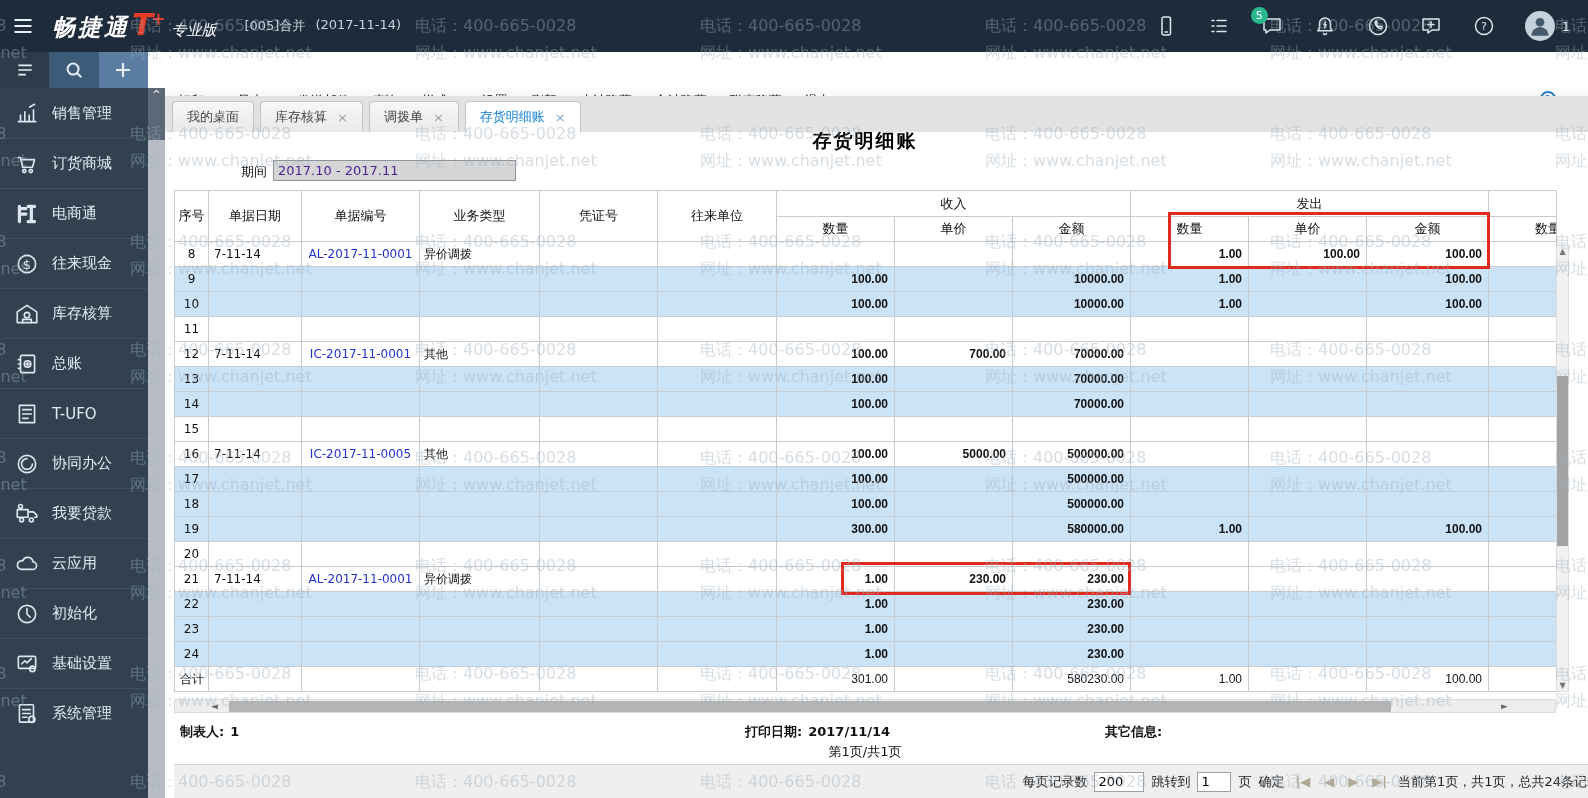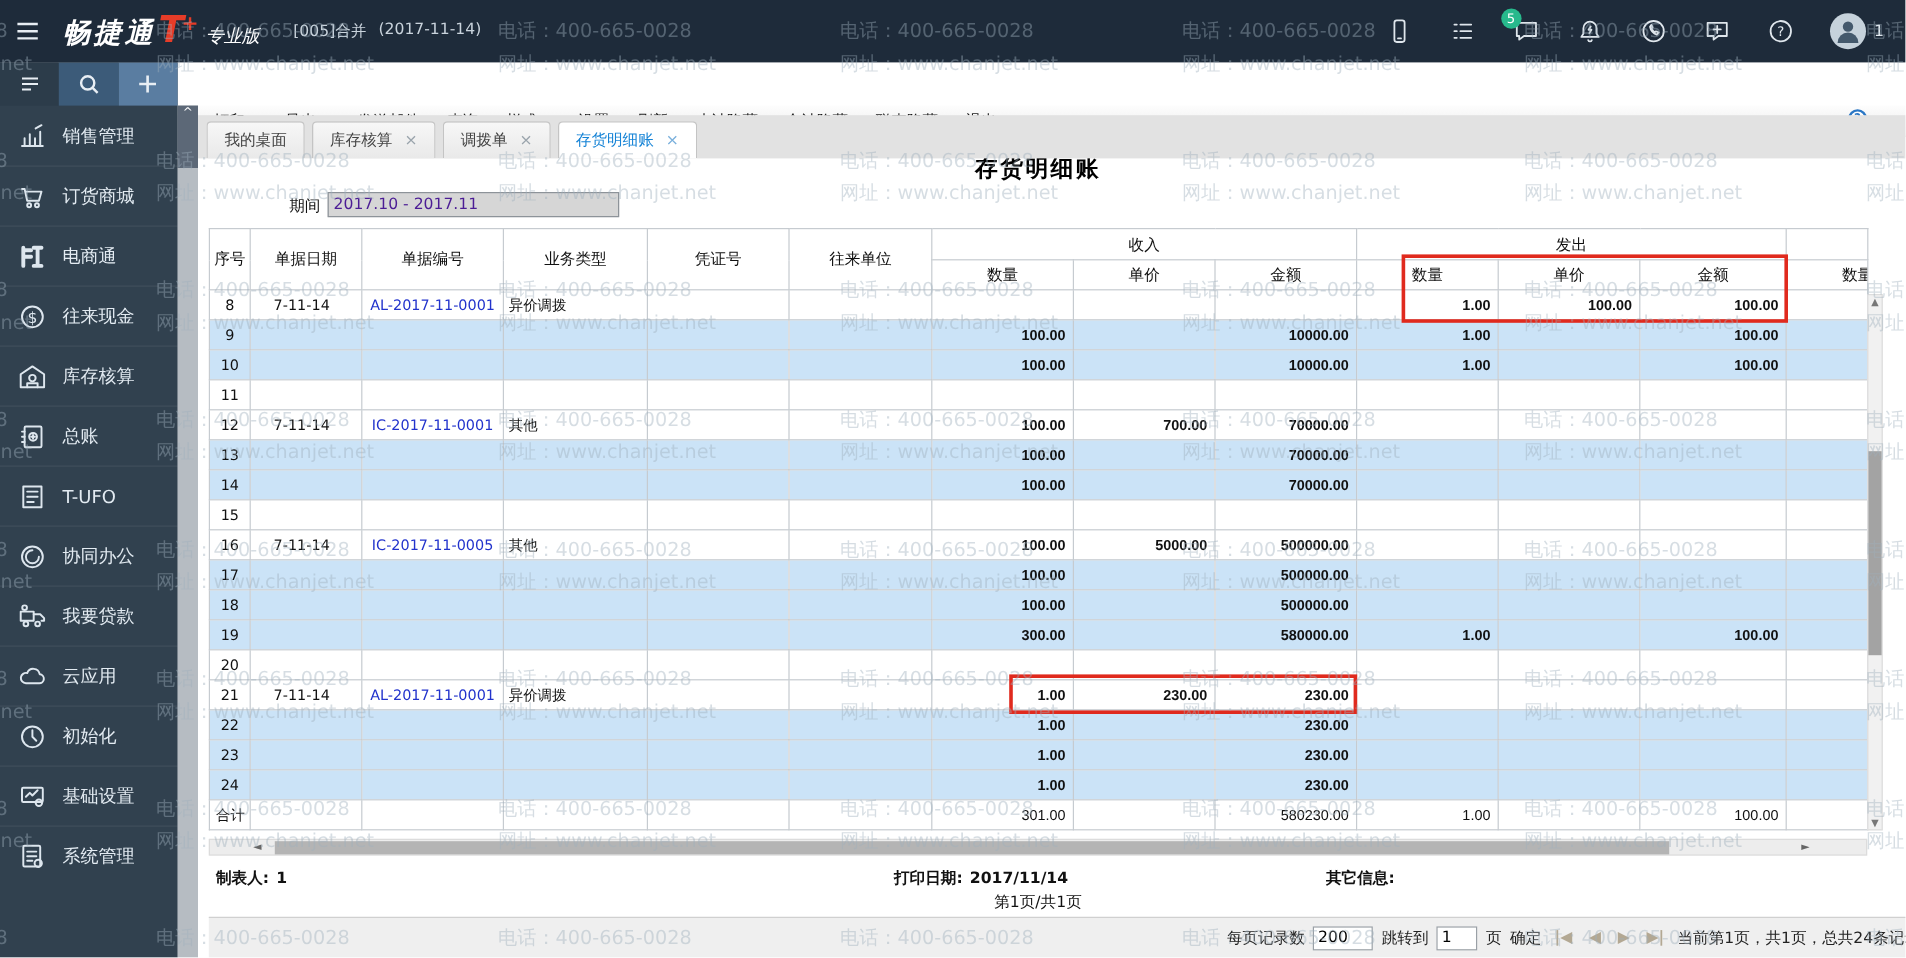"7-11-14" td.c1 { padding-left: 19px -> 5px }
